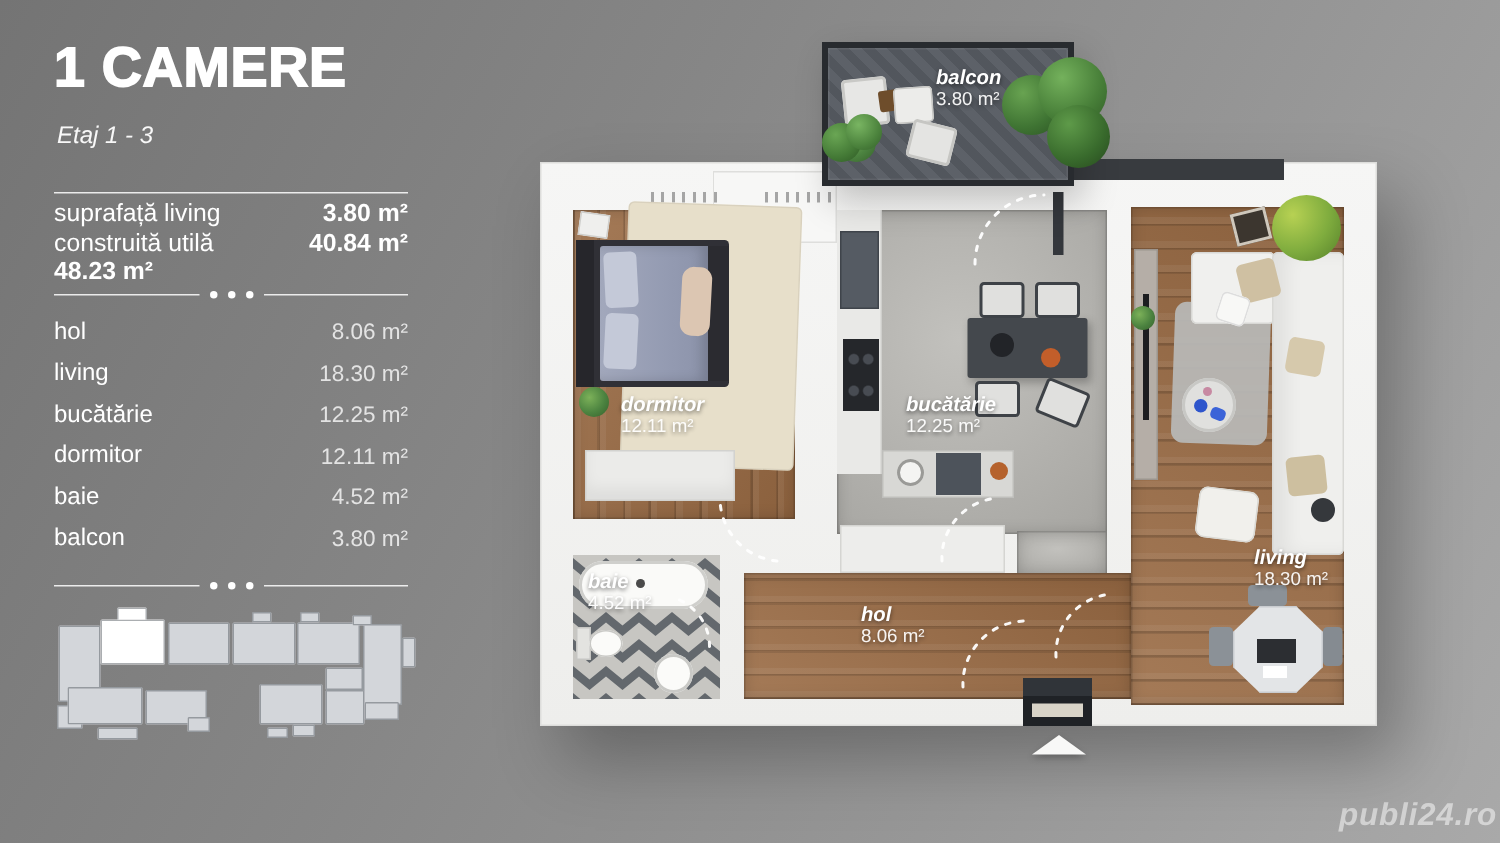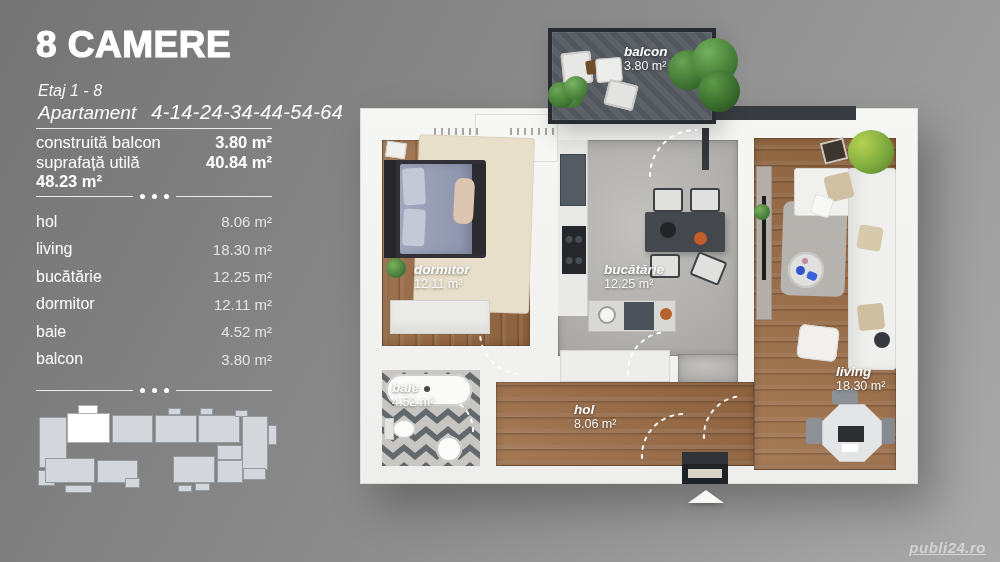"8 CAMERE" div.abs { text: 8 -> 1 }
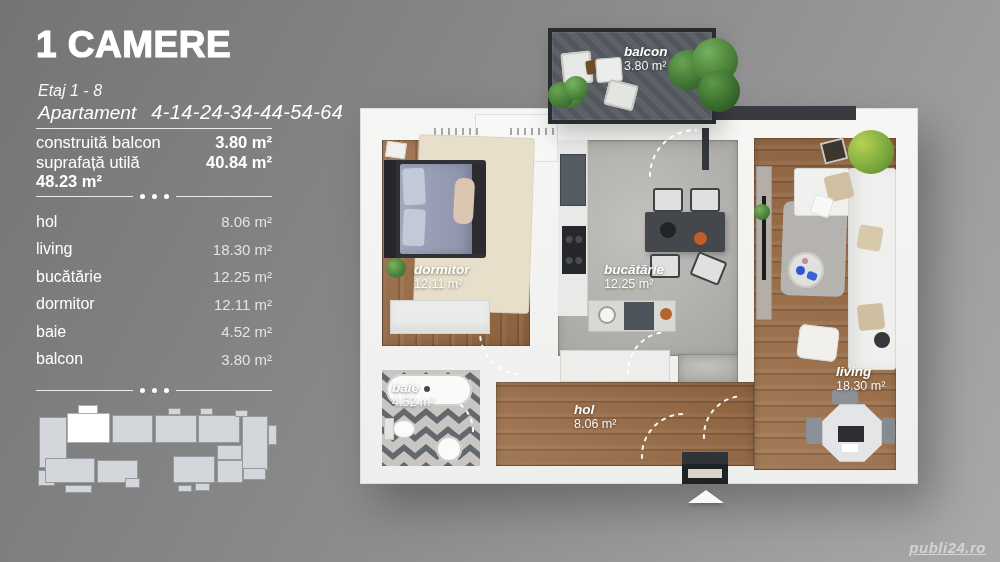"Etaj 1 - 8" div.abs { text: 8 -> 3 }
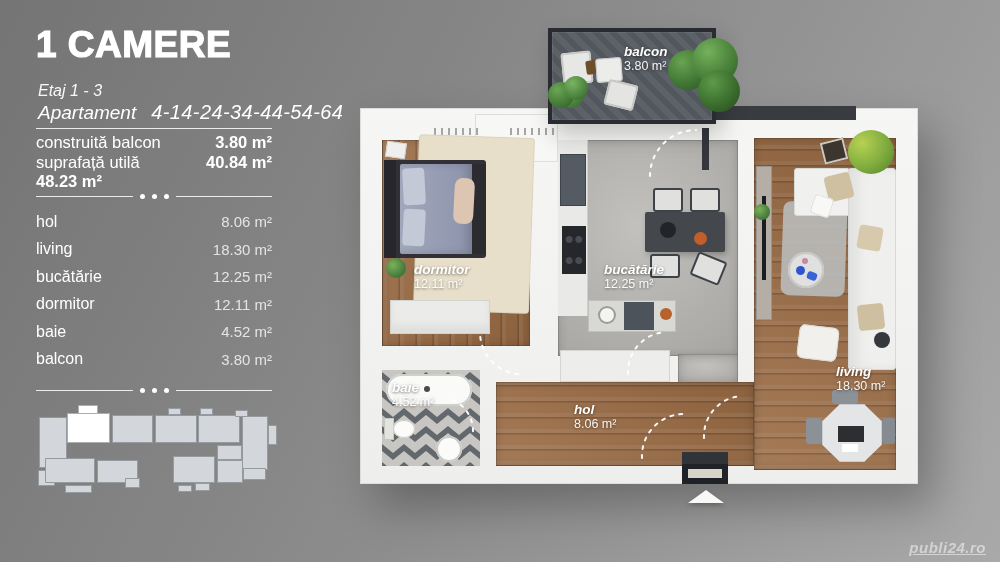"Apartament" div.abs { html: <div> <span>Apartament</span> <span>4-14-24-34-44-54-64</span> </div> -> none }
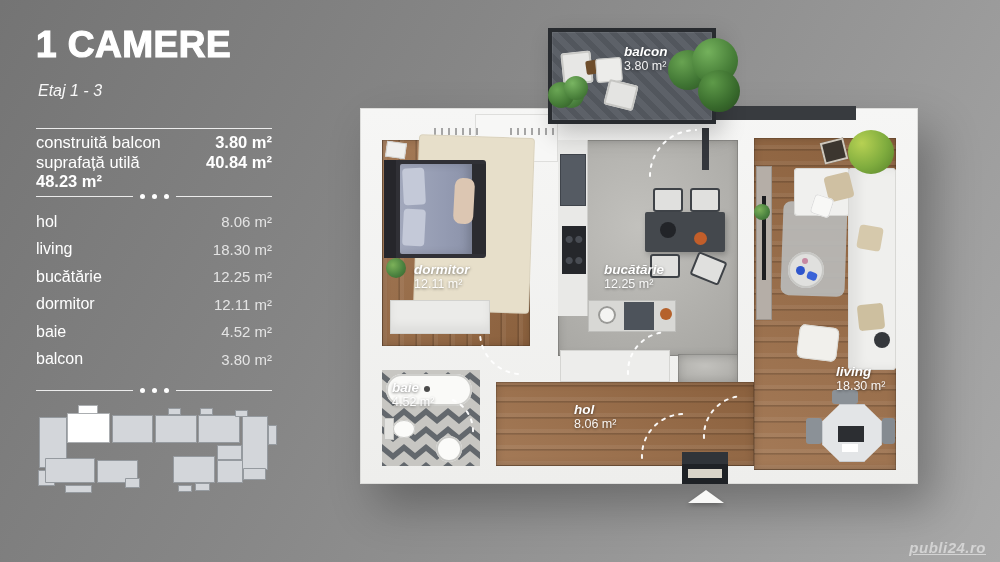"construită balcon" span { text: construită balcon -> suprafață living }
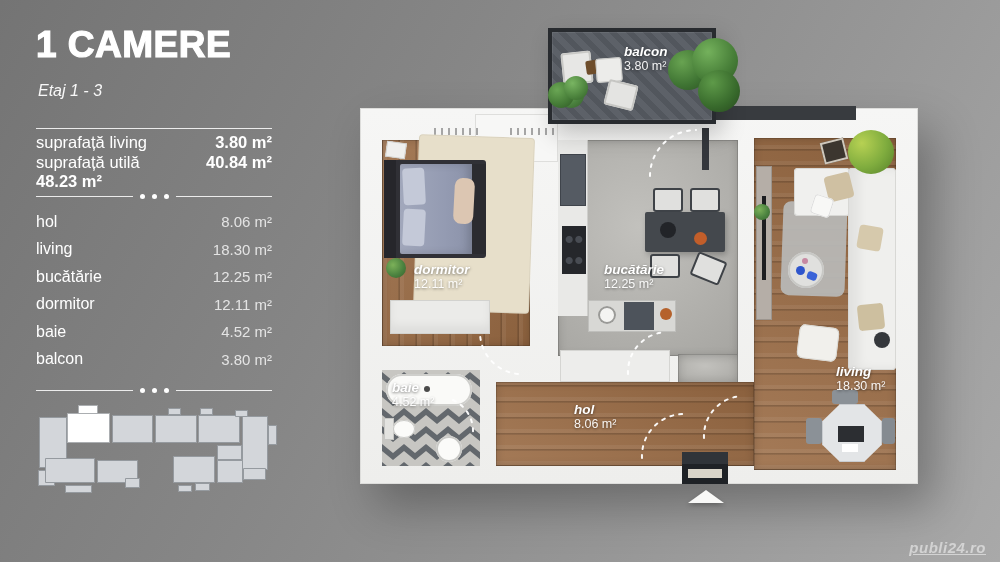"suprafață utilă" span { text: suprafață -> construită }
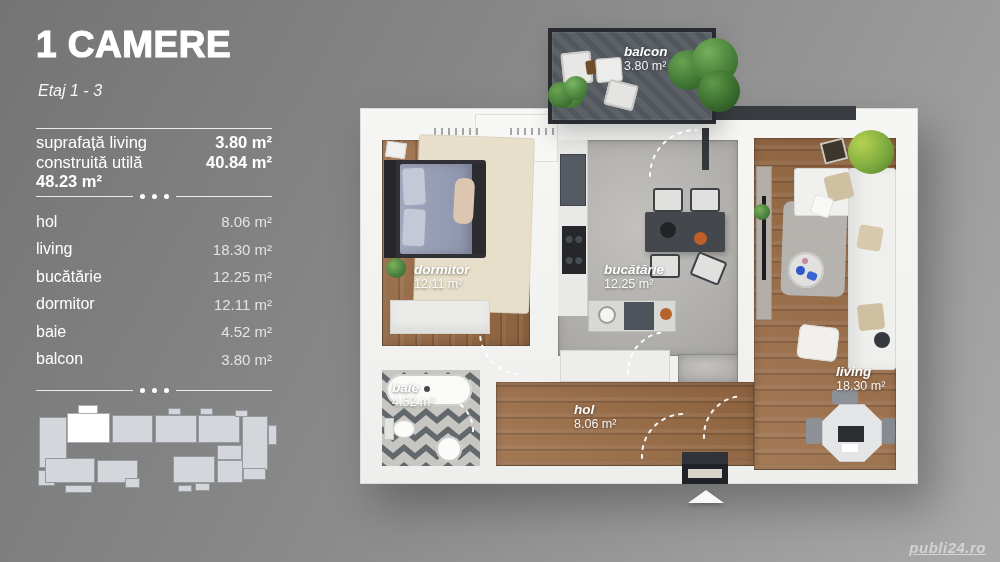"publi24.ro" .watermark { font-size: 15px -> 21px; right: 14px -> 2px; text-decoration: underline -> none }
